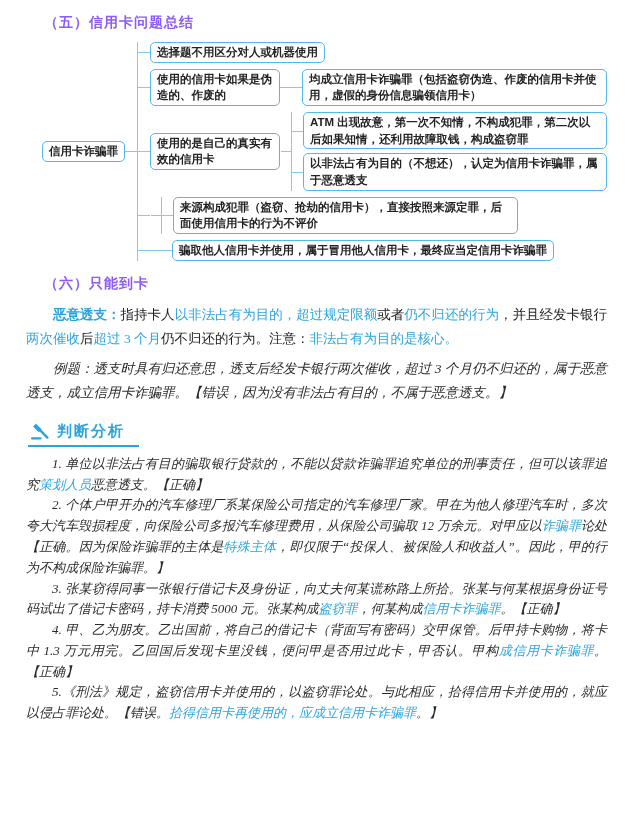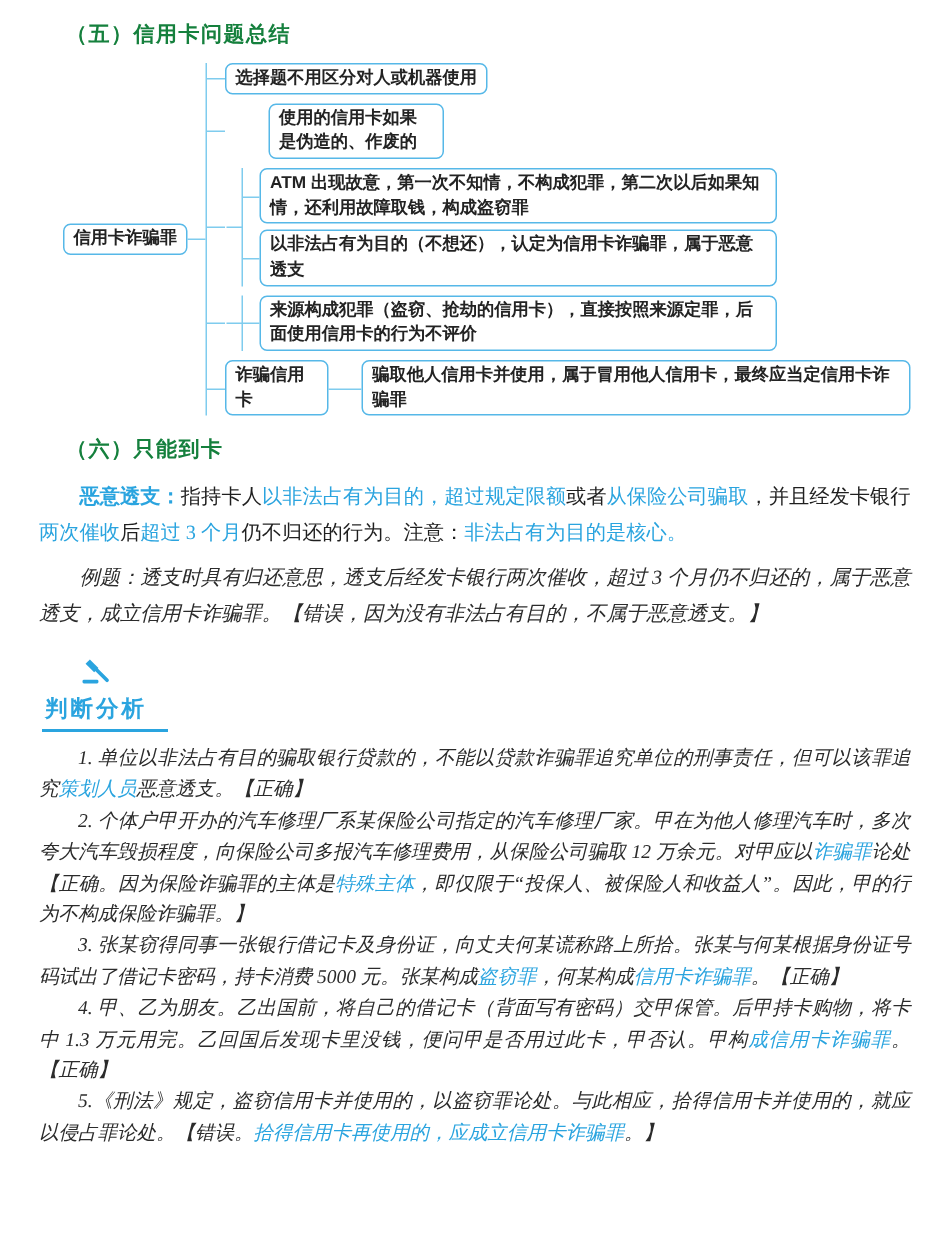"（五）信用卡问题总结" .sec-title { color: #15803d -> #8b5cf6 }
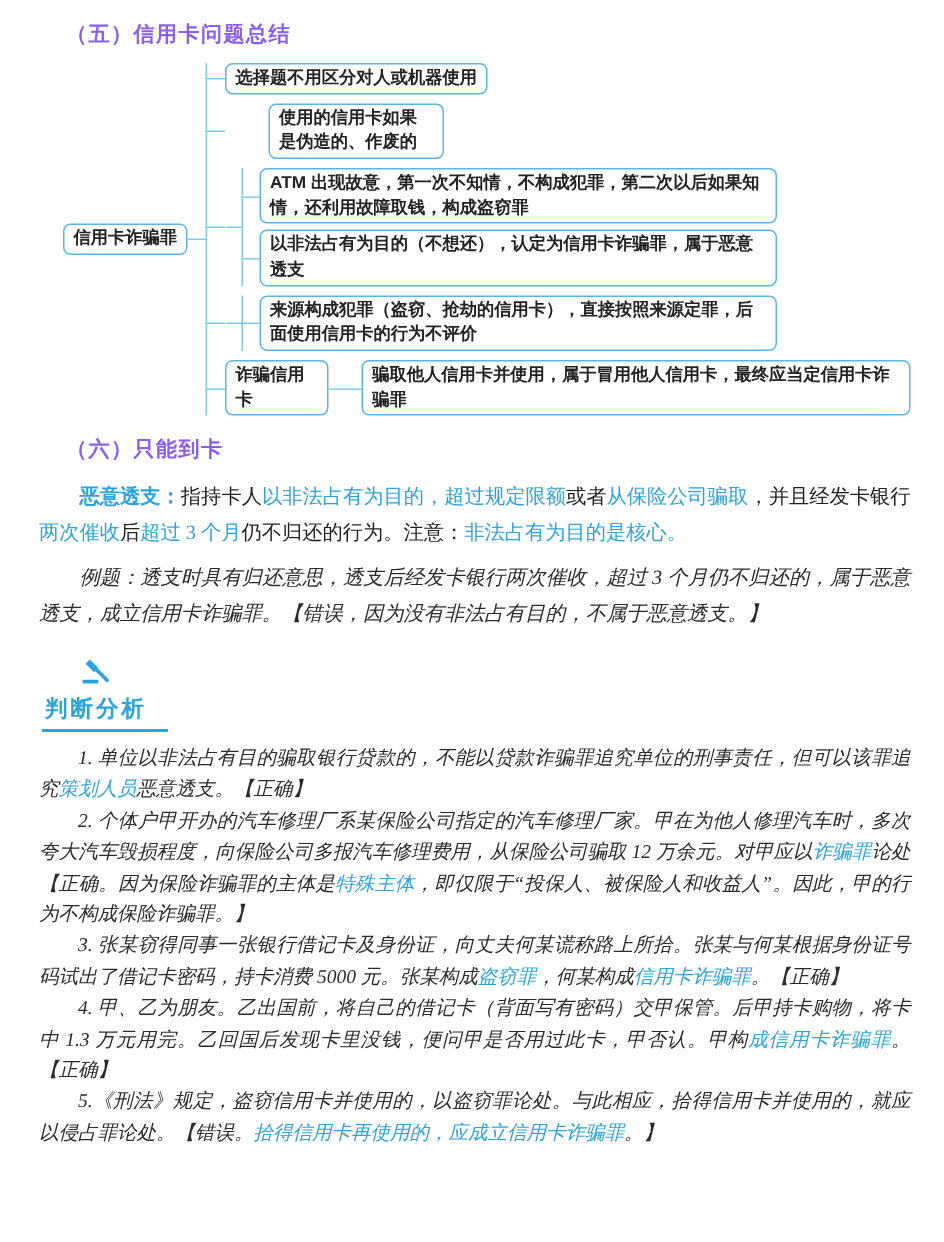"使用的信用卡如果是伪造的、作废的" .l2.fixed { margin-left: 29px -> none; width: 117px -> 130px }
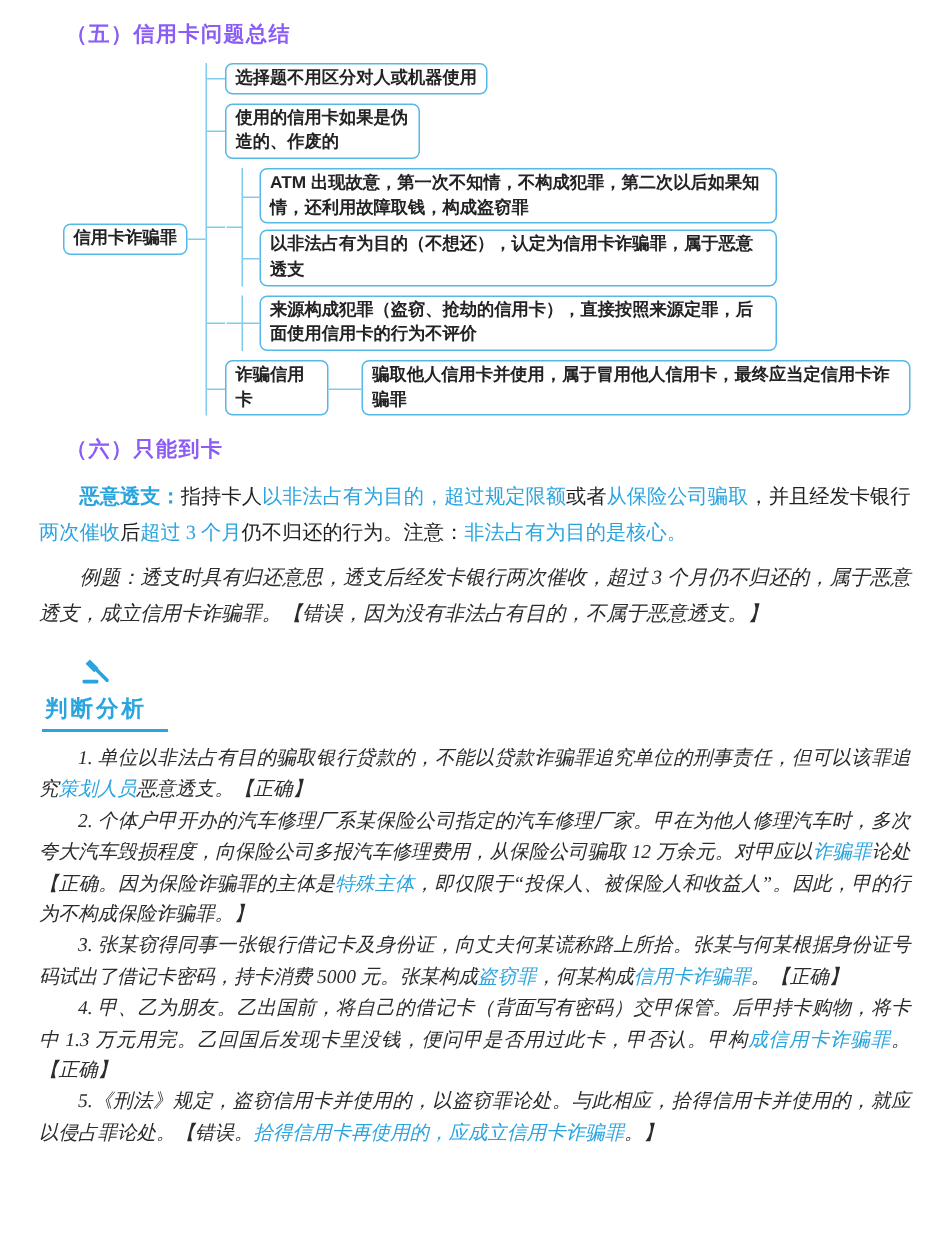"均成立信用卡诈骗罪（包括盗窃伪造、作废的信用卡并使用，虚假的身份信息骗领信用卡）" div.mm-children { html: none -> <div> <div> <div>均成立信用卡诈骗罪（包括盗窃伪造、作废的信用卡并使用，虚假的身份信息骗领信用卡）</div> </div> </div> }
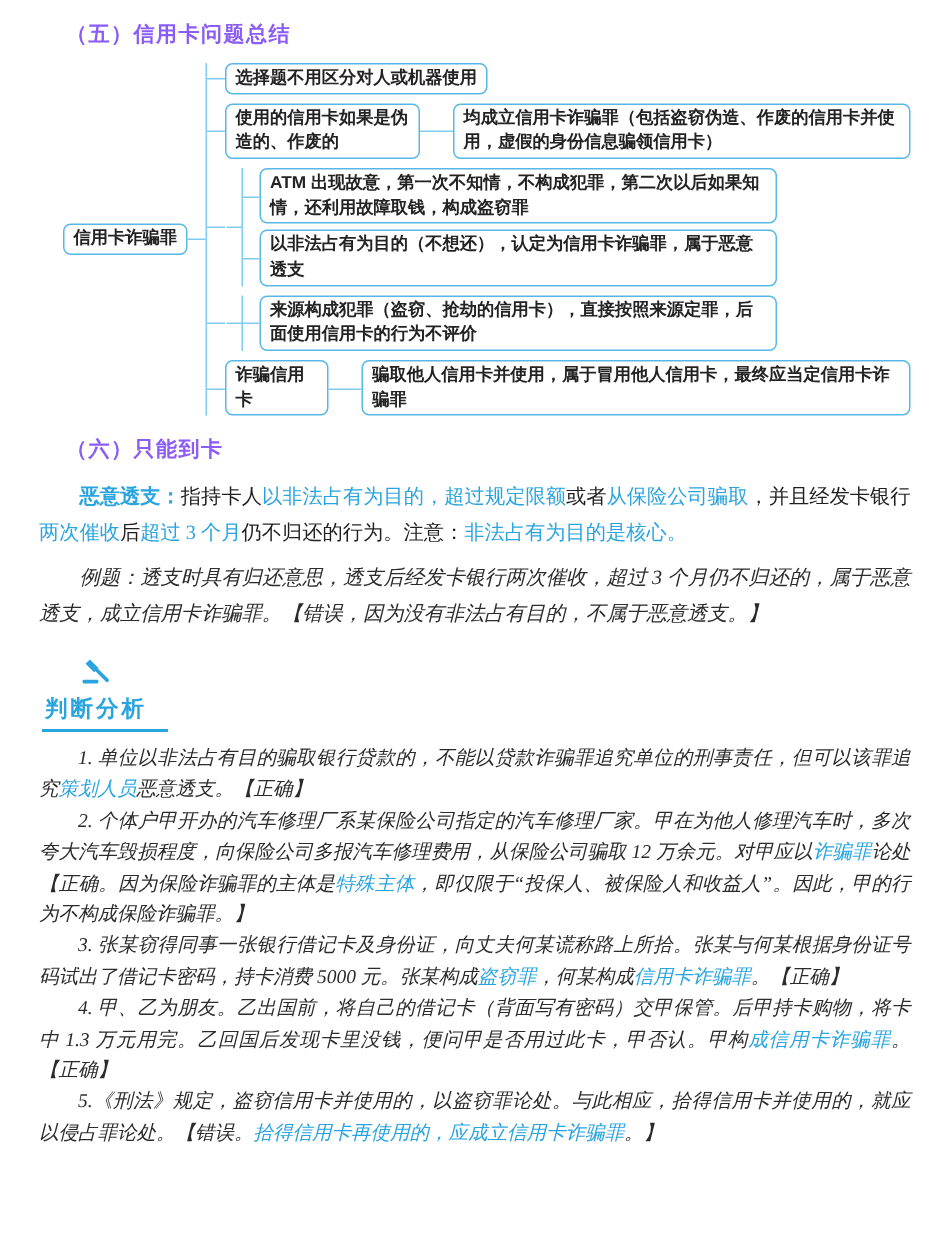"使用的是自己的真实有效的信用卡" div.box { html: none -> <div>使用的是自己的真实有效的信用卡</div> }
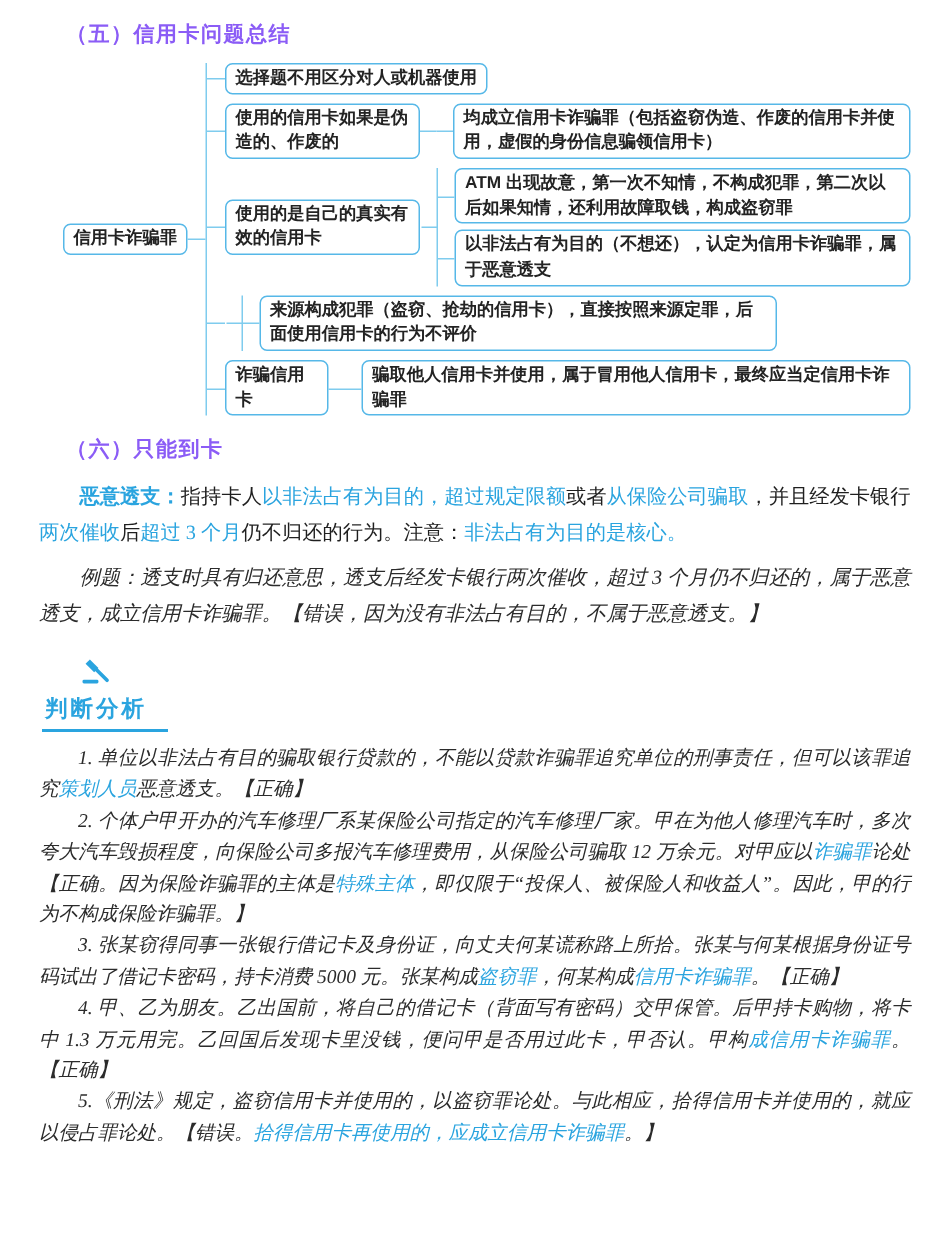"诈骗信用卡" div.box { html: <div>诈骗信用卡</div> -> none }
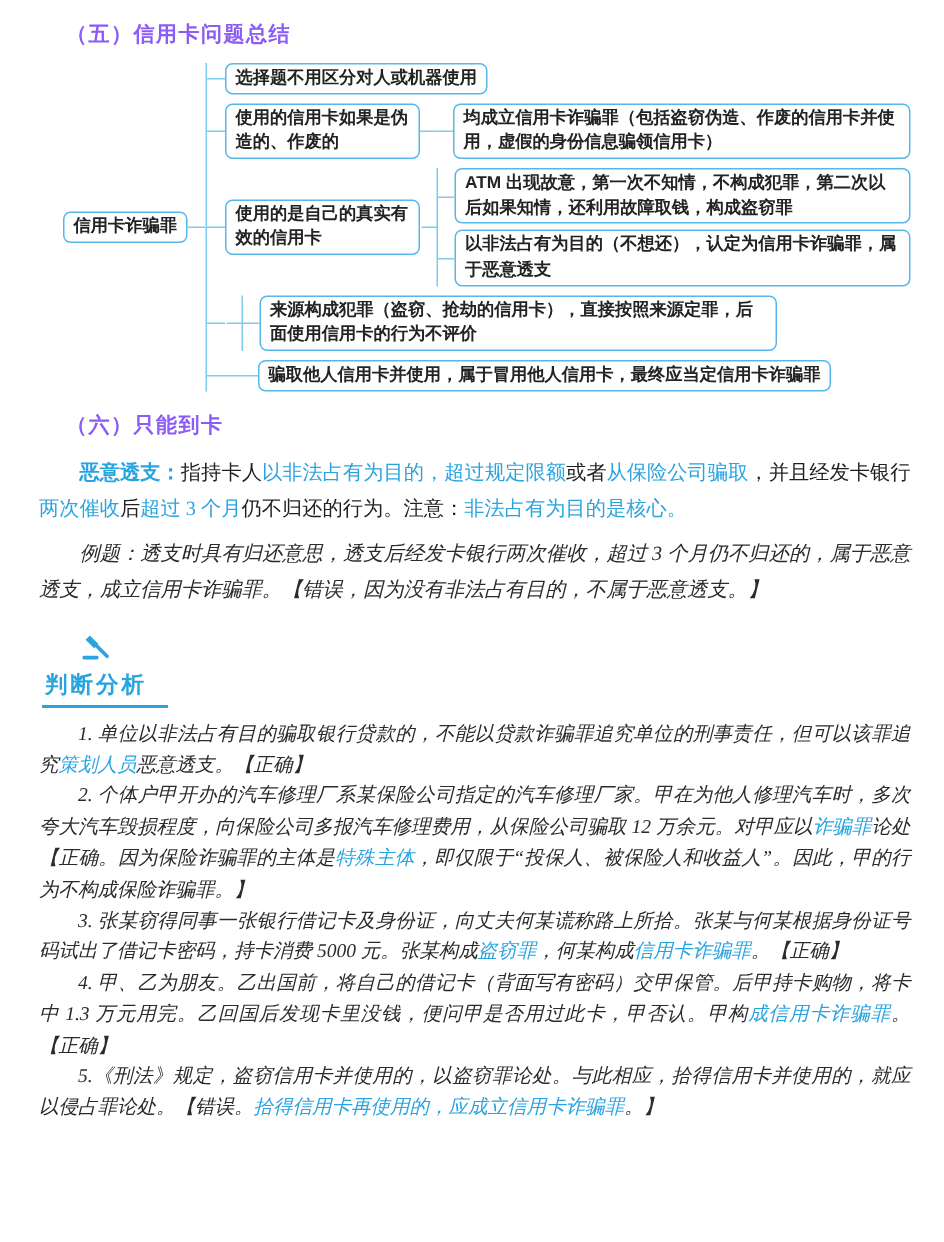"从保险公司骗取" span.hl { text: 从保险公司骗取 -> 仍不归还的行为 }
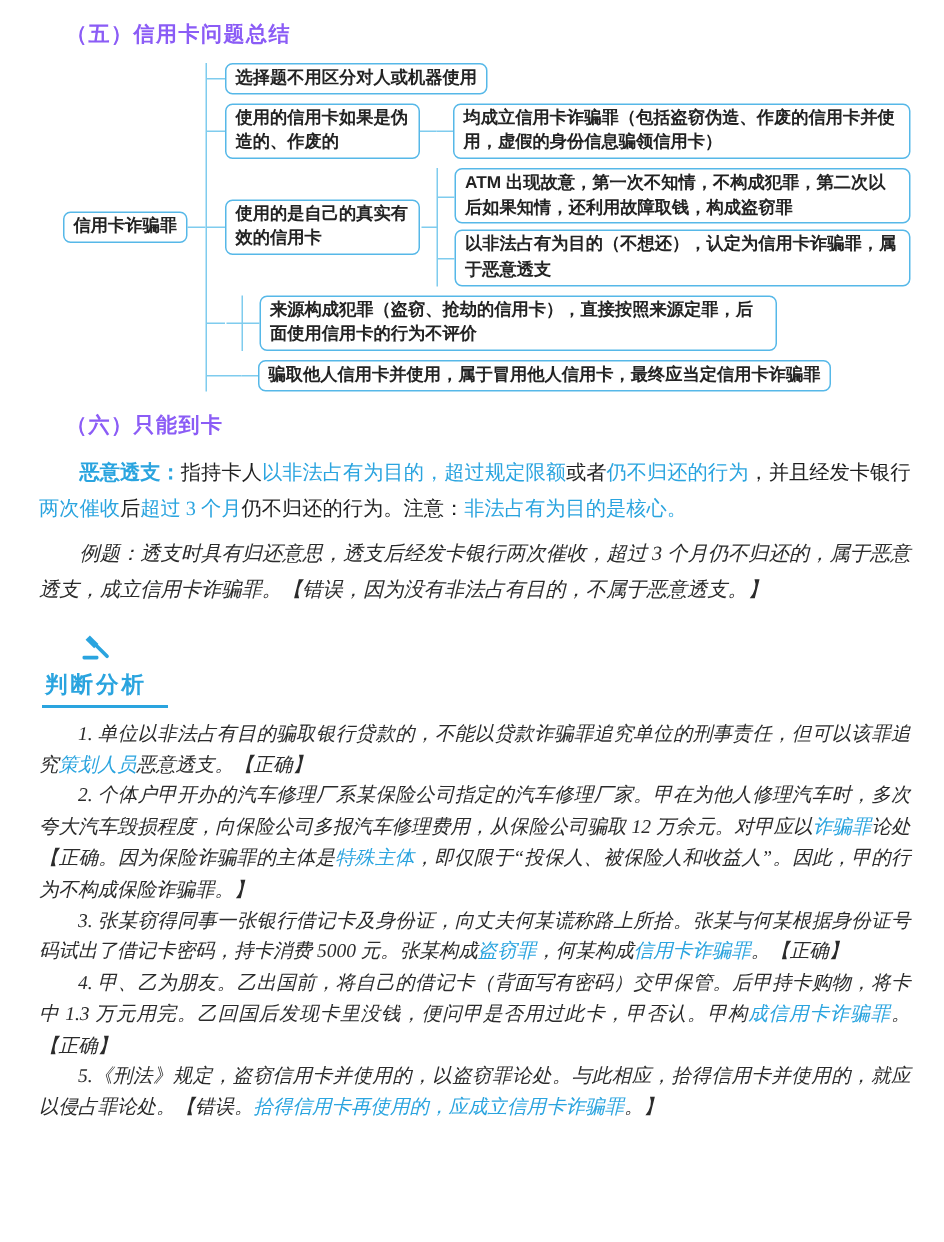"判断分析" .ana-head { flex-direction: column -> none }
